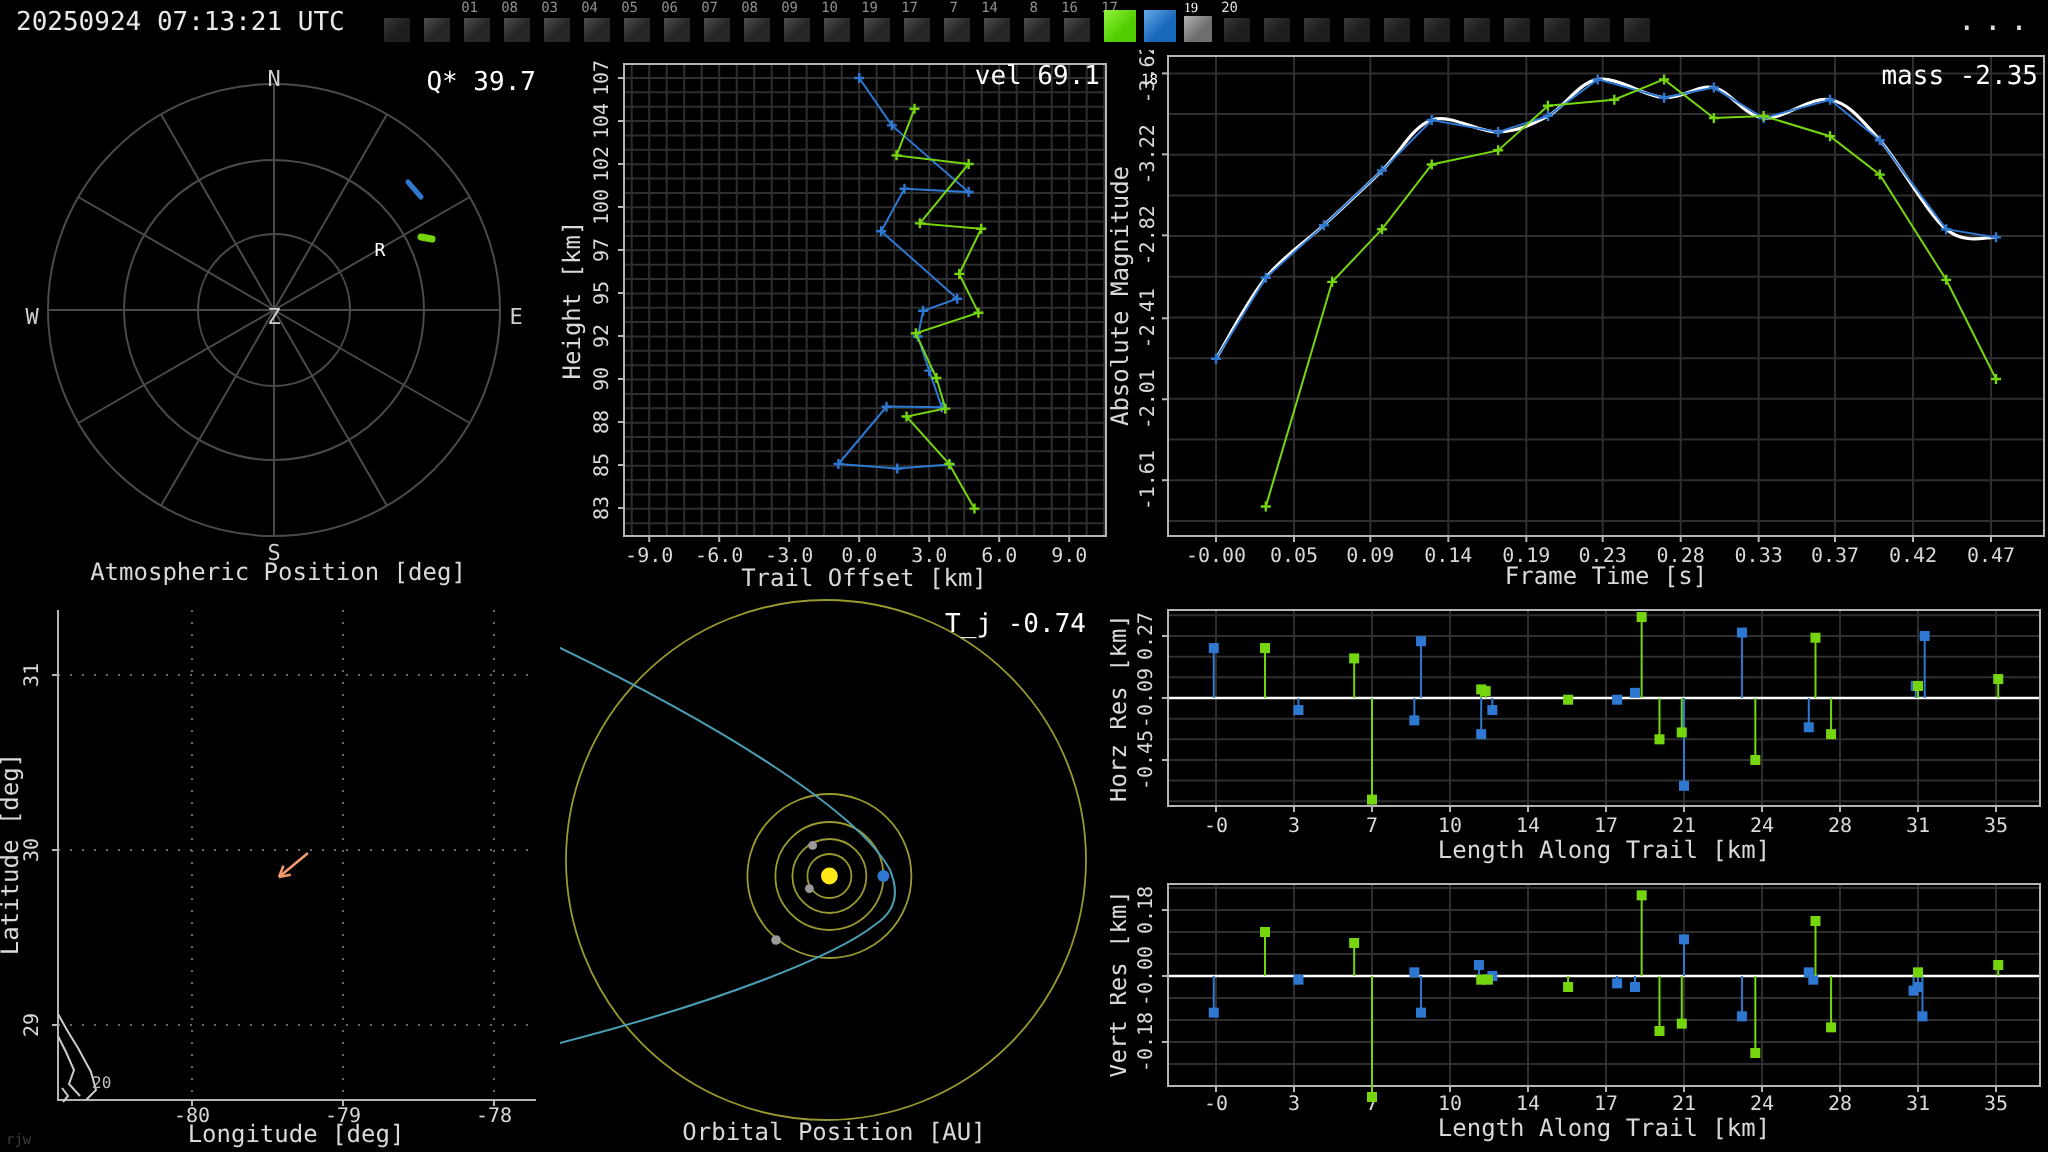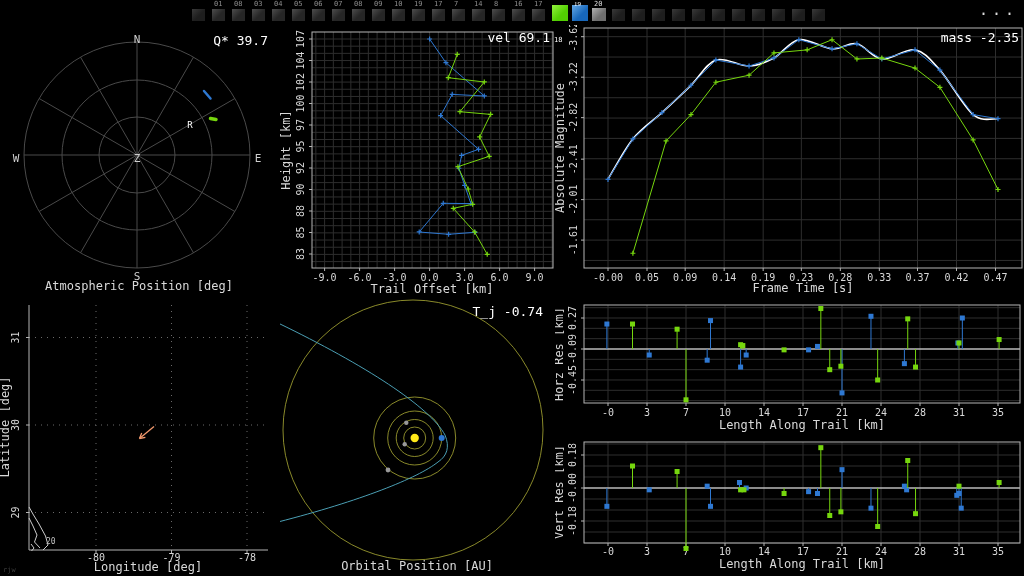"20250924 07:13:21 UTC" span.timestamp { html: none -> <span>20250924 07:13:21 UTC</span> }
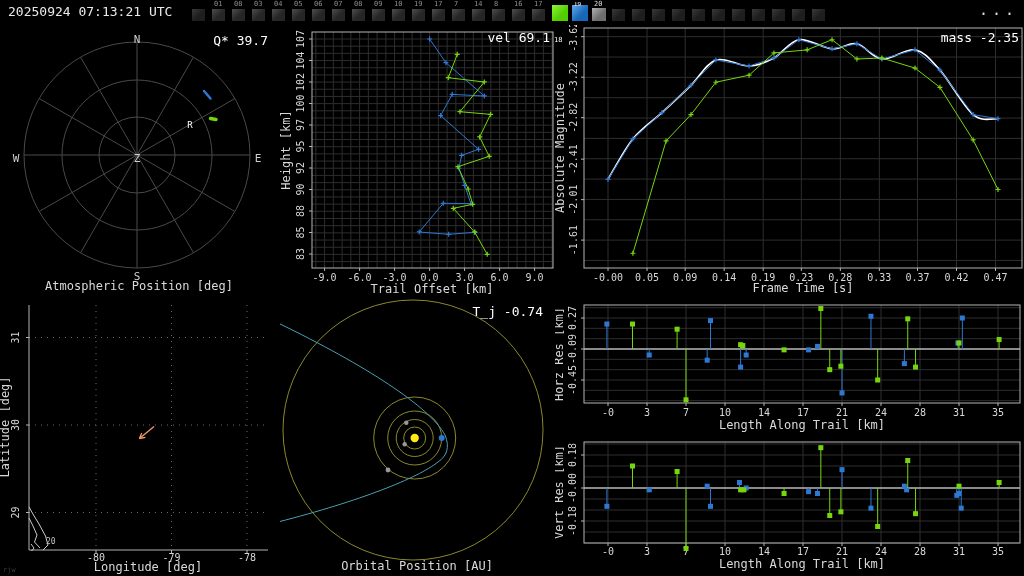"01" .tab .lb { left: 2px -> 12px; text-align: left -> right }
